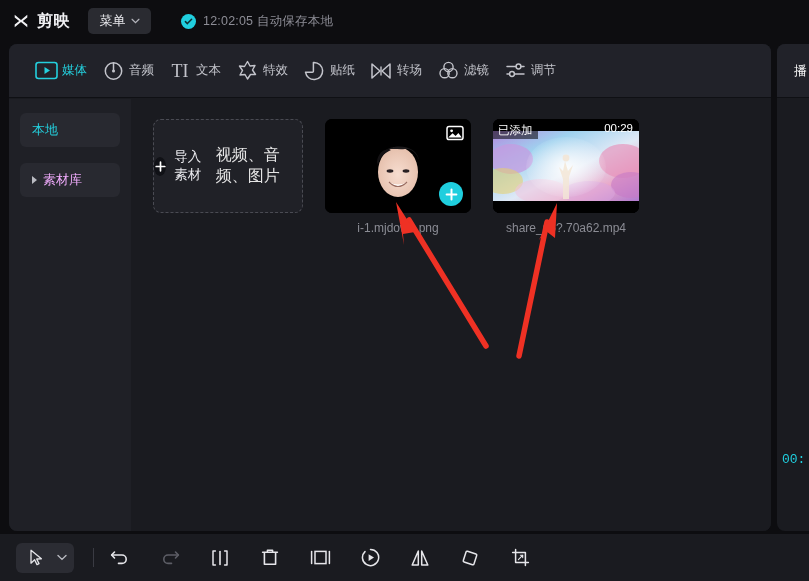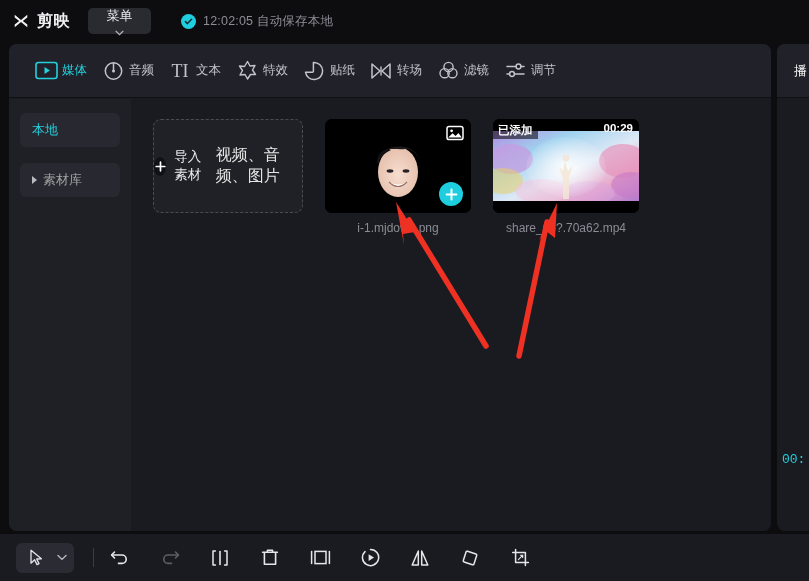"菜单" .menu-btn { flex-direction: column -> none }
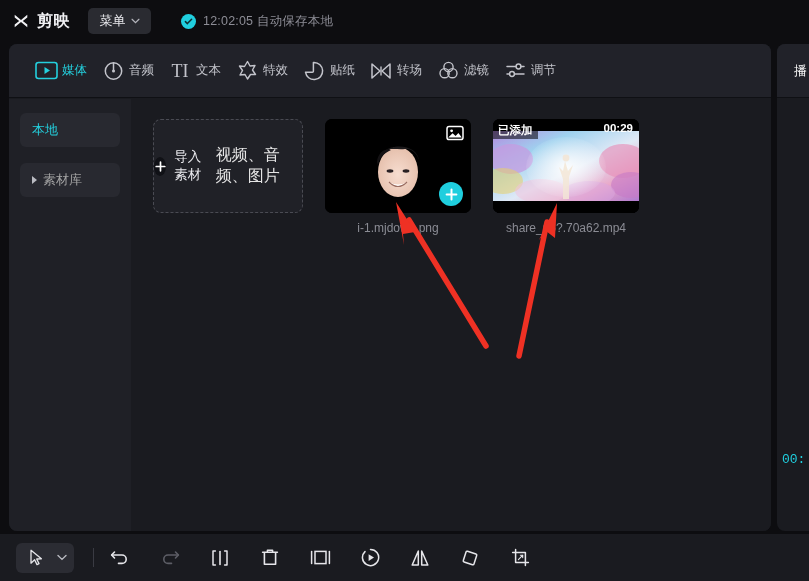"已添加" .thumb { font-weight: bold -> none }
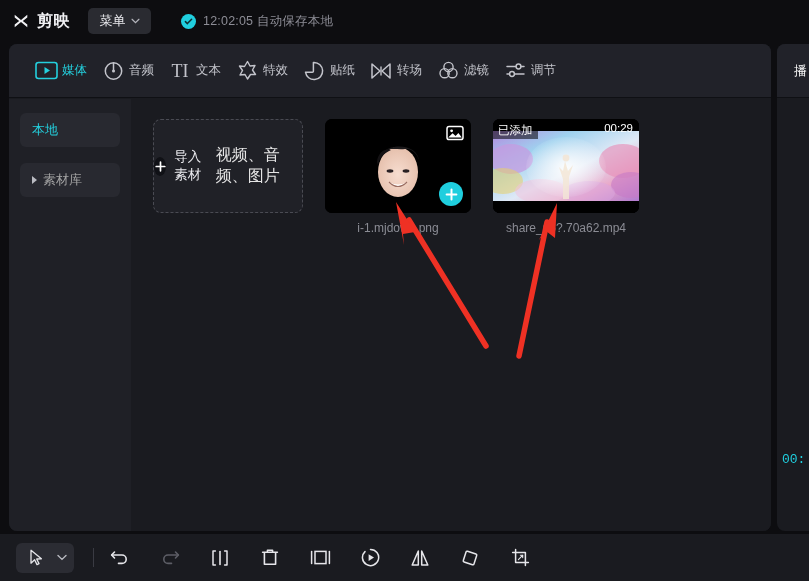"素材库" .side-item-label { color: #a3a3a3 -> #f0abfc }
